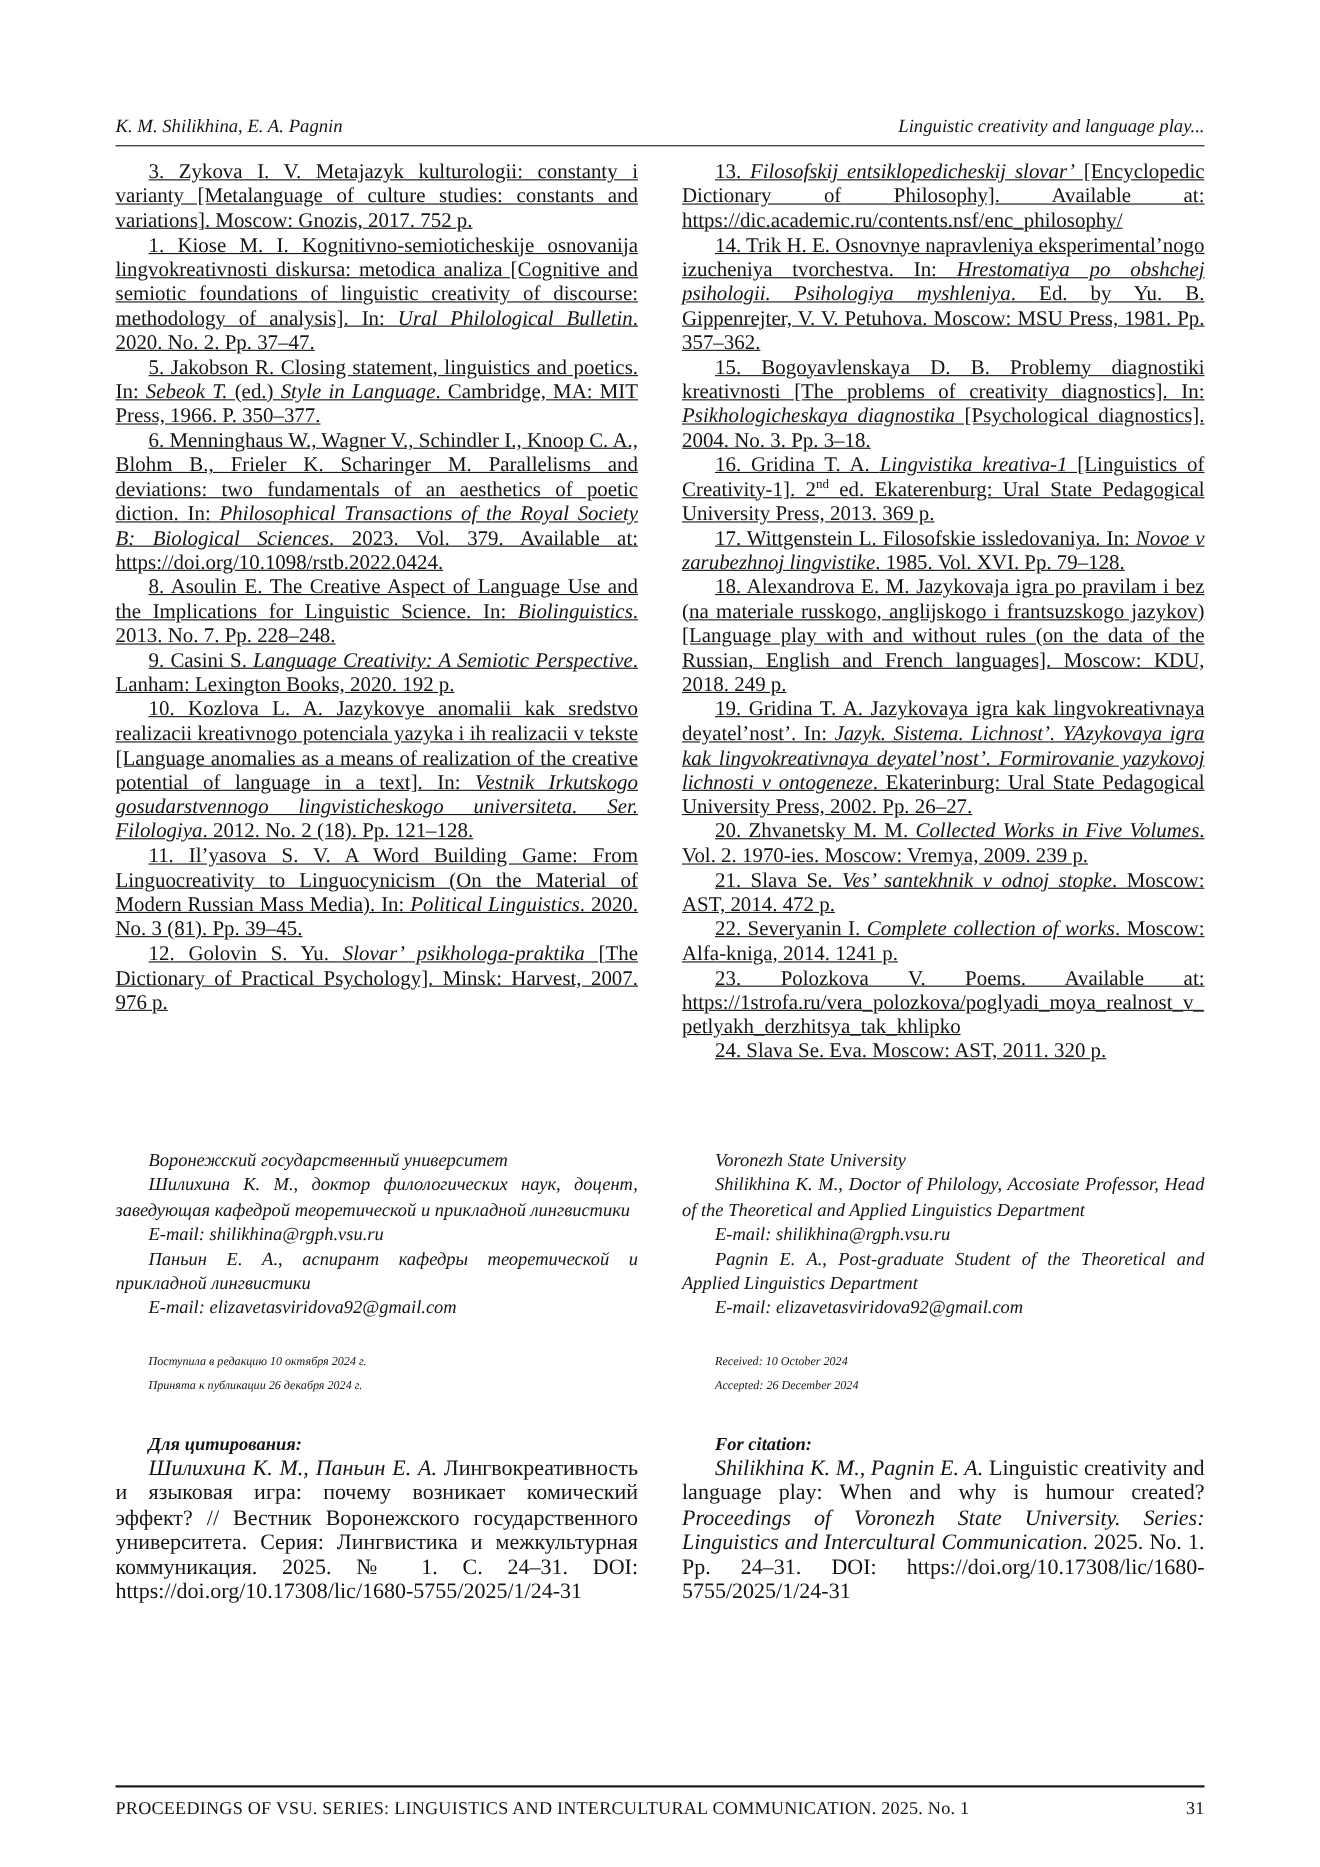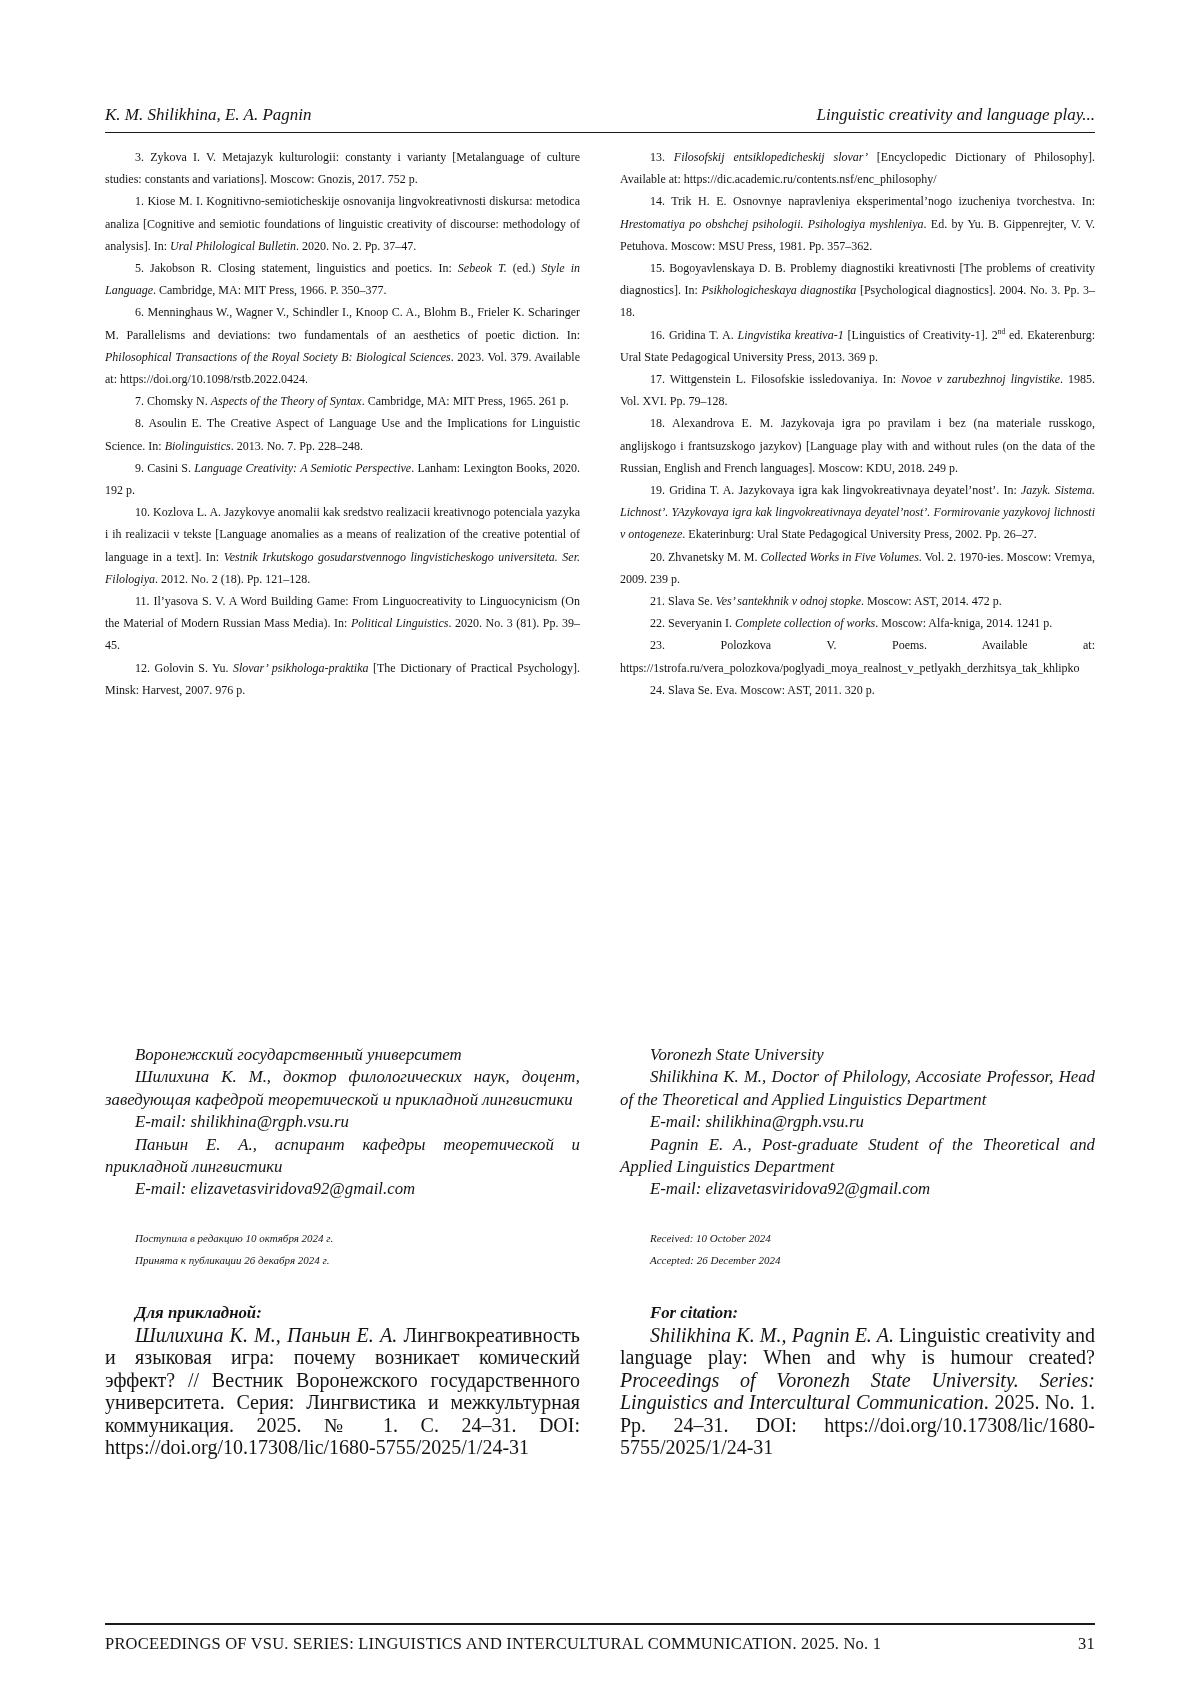"3. Zykova I. V. Metajazyk" .ref { font-size: 12px -> 19px; text-decoration: none -> underline }
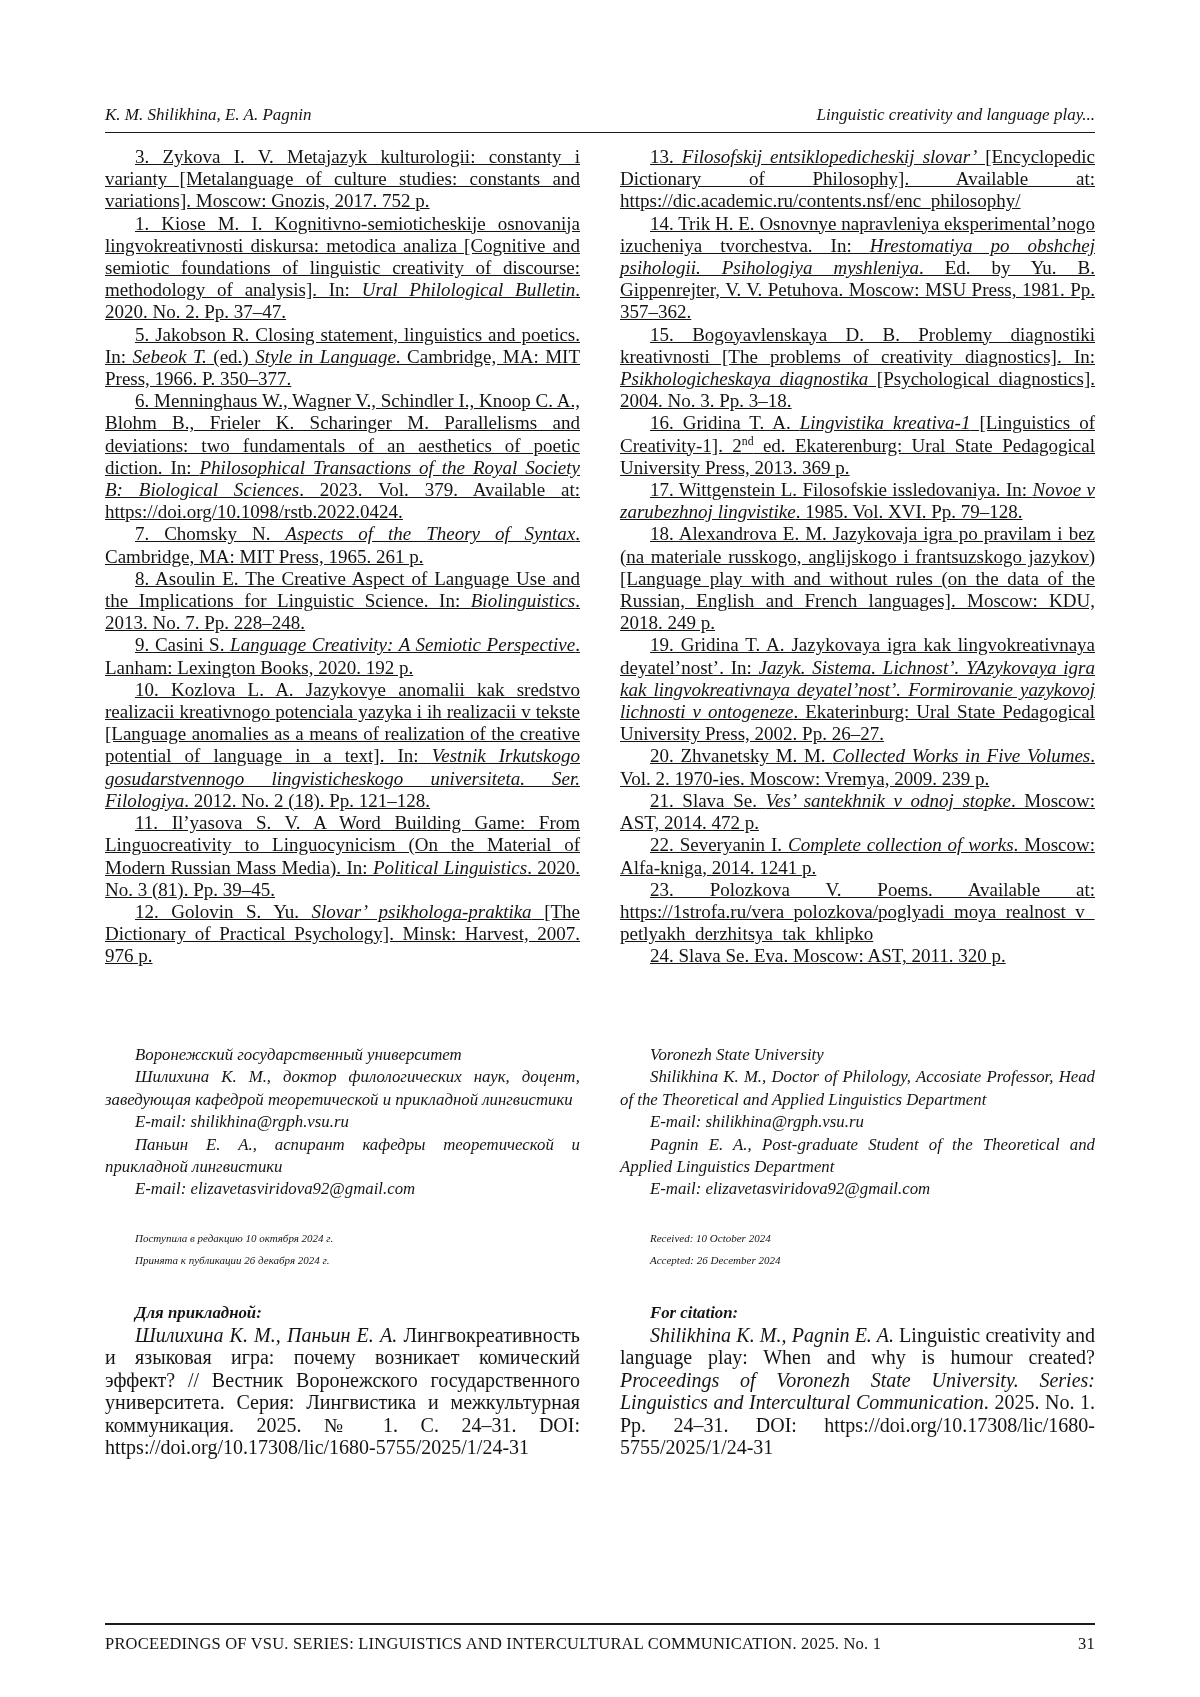"7. Chomsky N. Aspects of" p.ref { html: <p><span>7. Chomsky N. </span><span>Aspects of the Theory of Syntax</span><span>. Cambridge, MA: MIT Press, 1965. 261 p.</span></p> -> none }
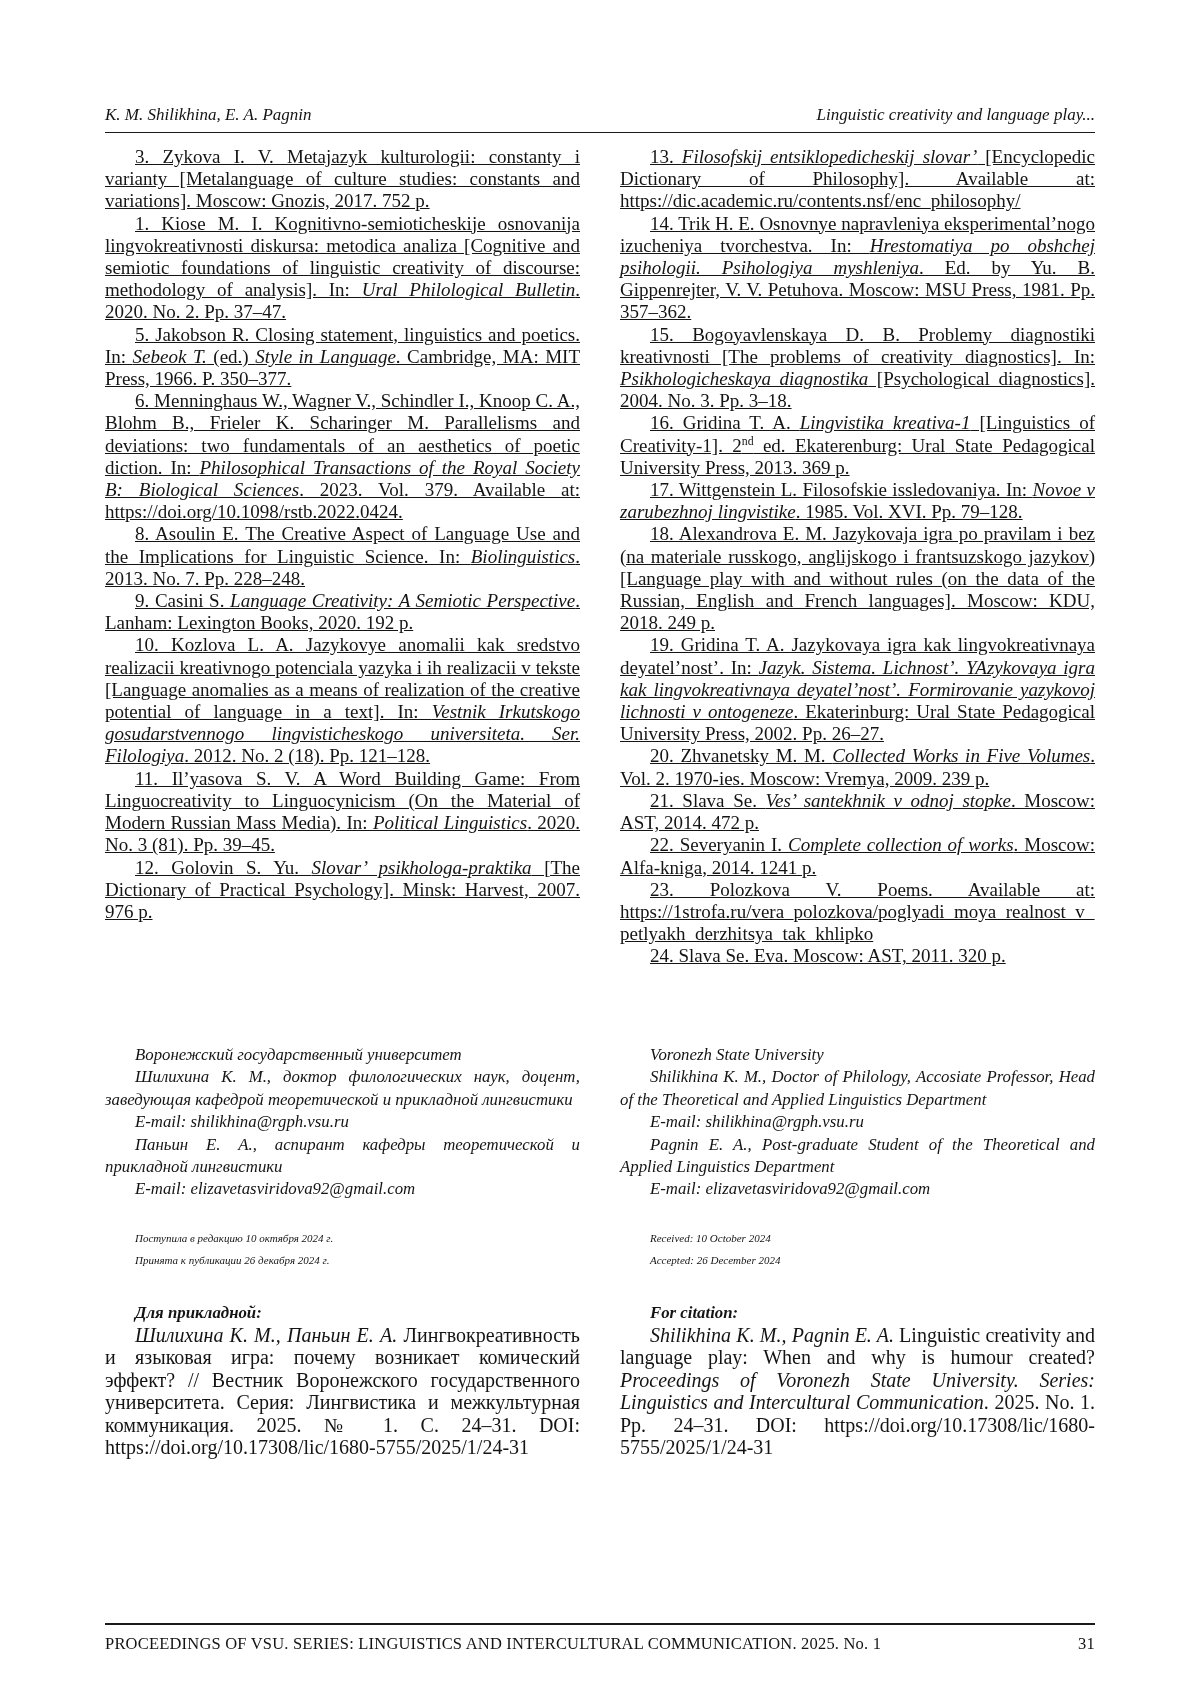"Для прикладной:" p.cit-head { text: прикладной -> цитирования }
